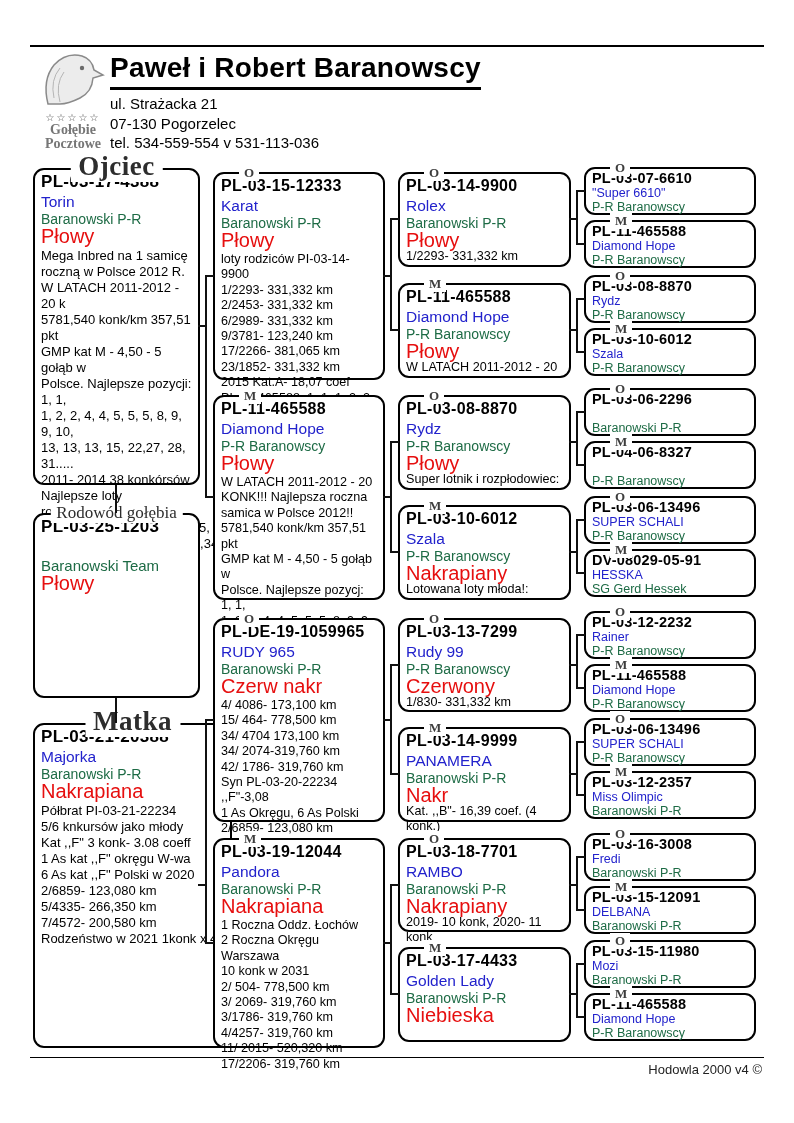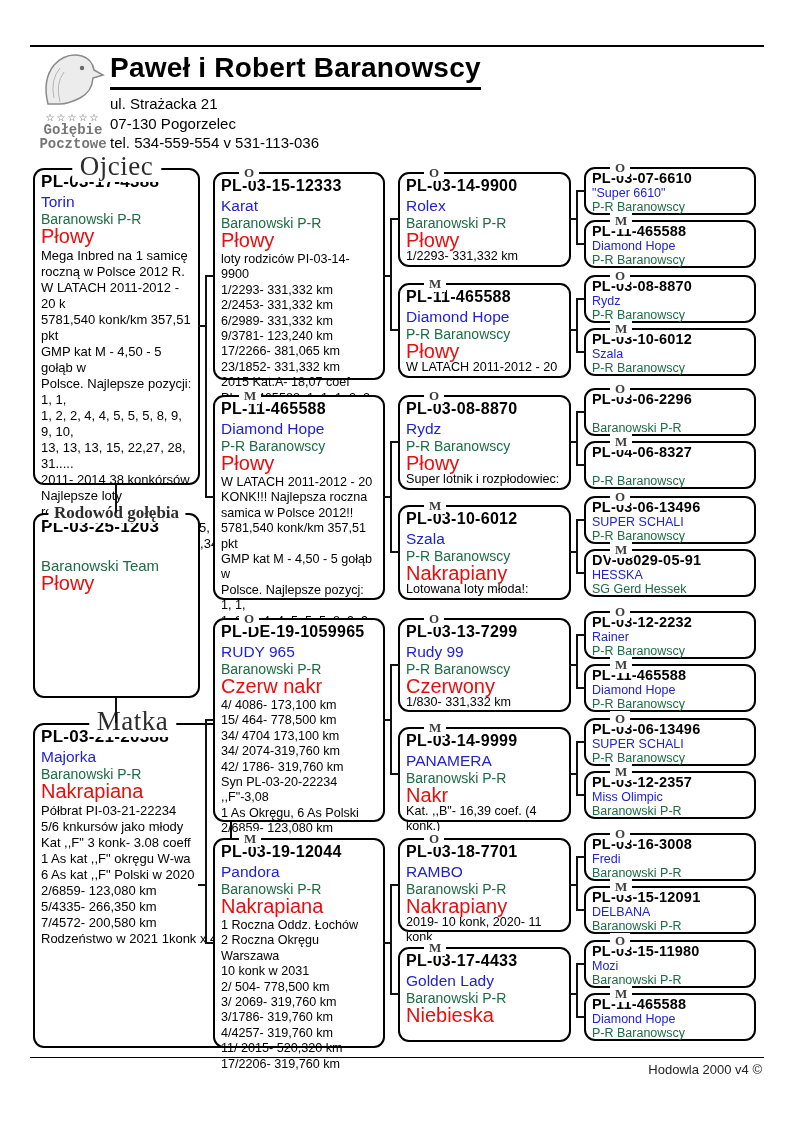"Gołębie" .logo .lname { font-family: Liberation Mono, monospace -> Liberation Serif, serif }
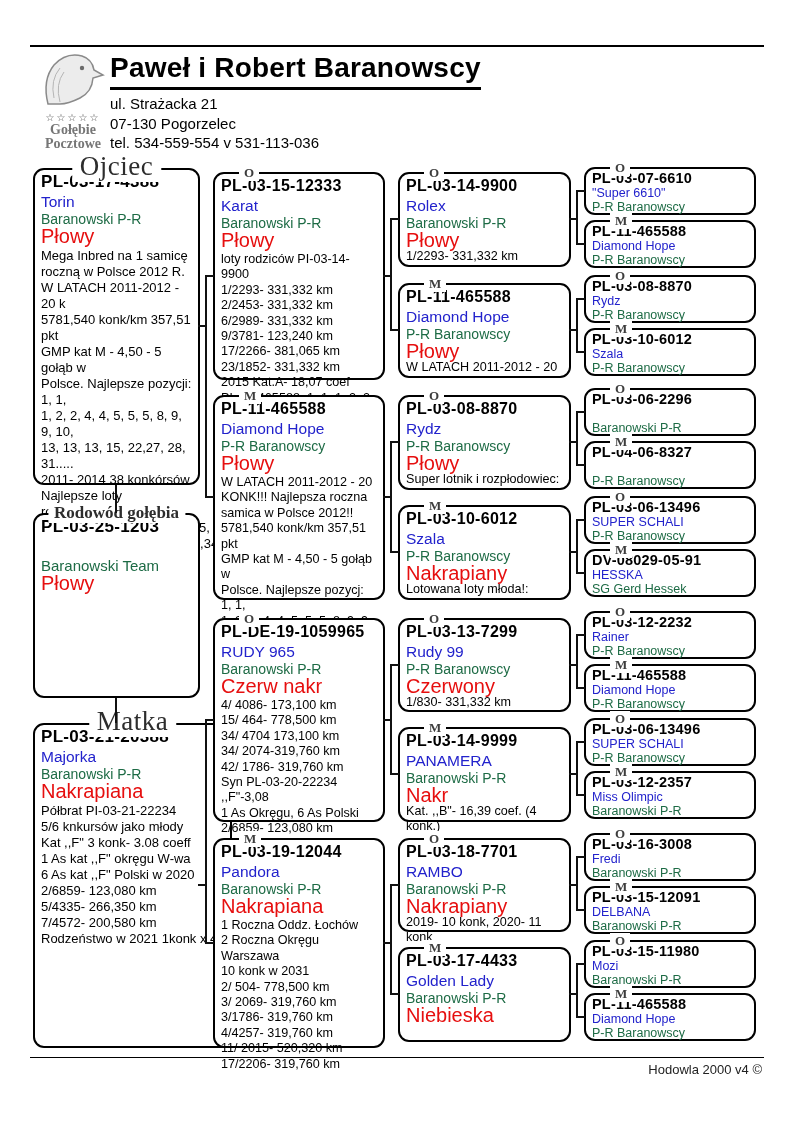"Ojciec" .bigtag { font-weight: normal -> bold }
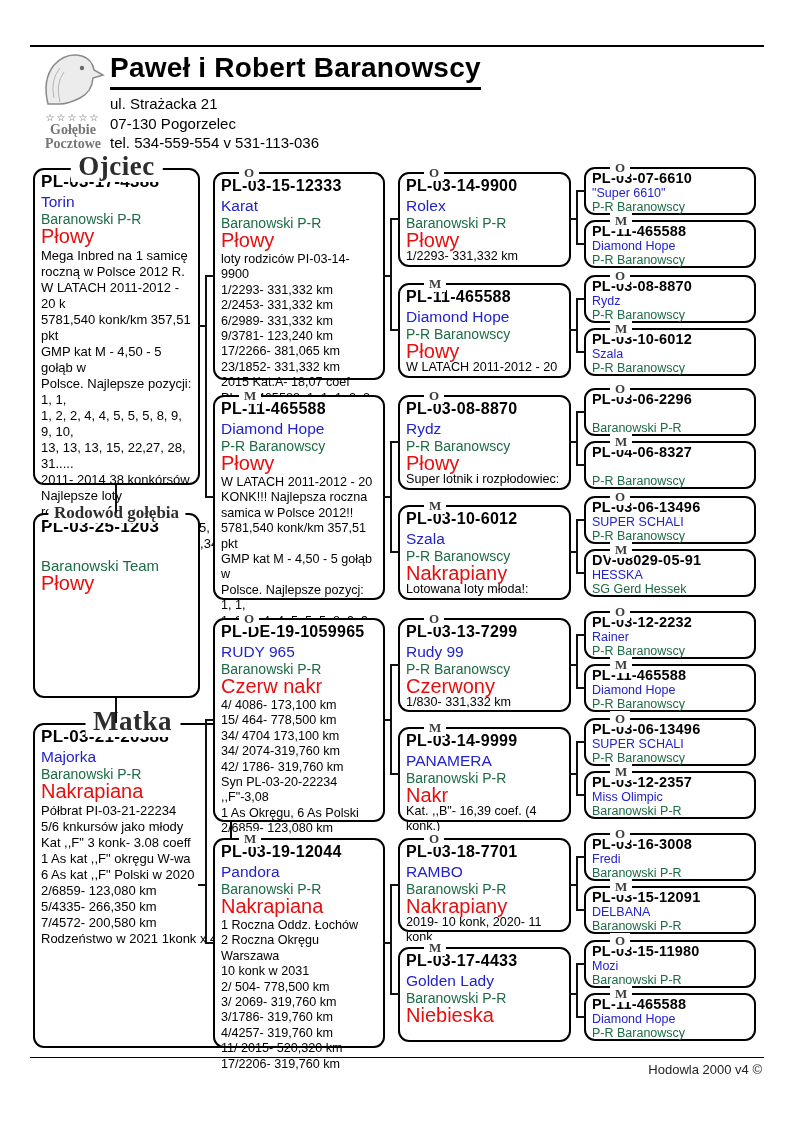"Rodowód gołębia" .medtag { font-weight: bold -> normal }
